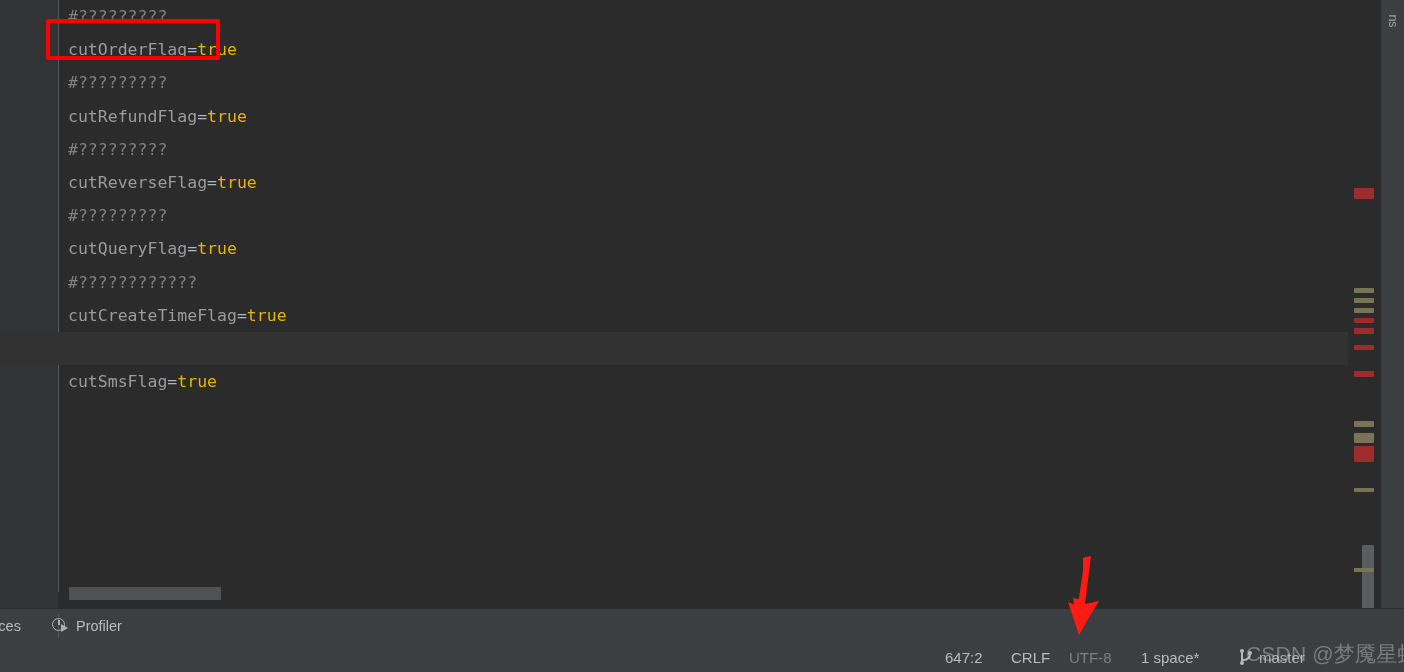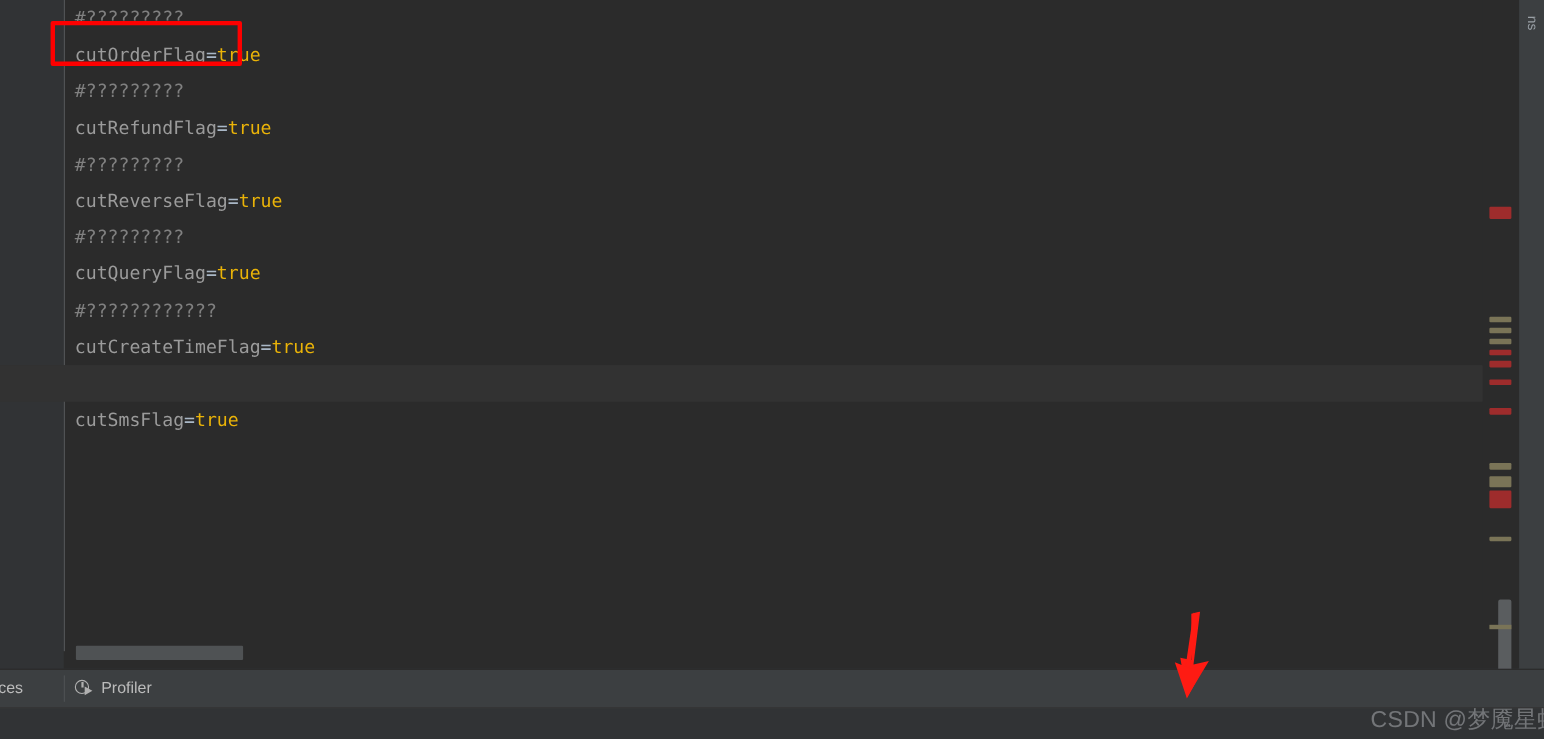"Profiler" #tw-profiler { left: 68px -> 52px }
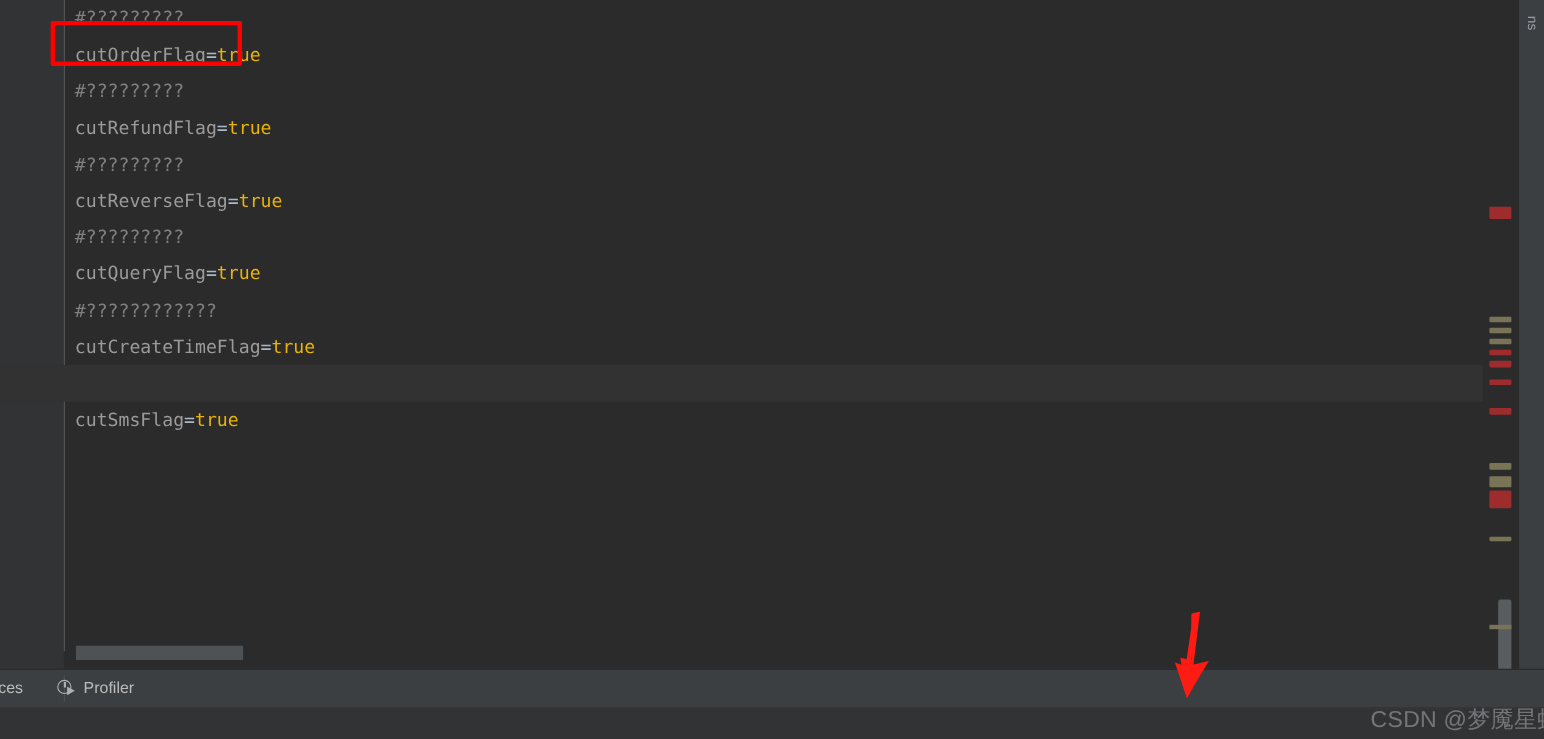"647:2" div { html: none -> <div> <div>647:2</div> <div>CRLF</div> <div>UTF-8</div> <div>1 space*</div> <div> <span> <span></span> <span></span> <span></span> <span></span> <span></span> </span> <span>master</span> </div> </div> }
